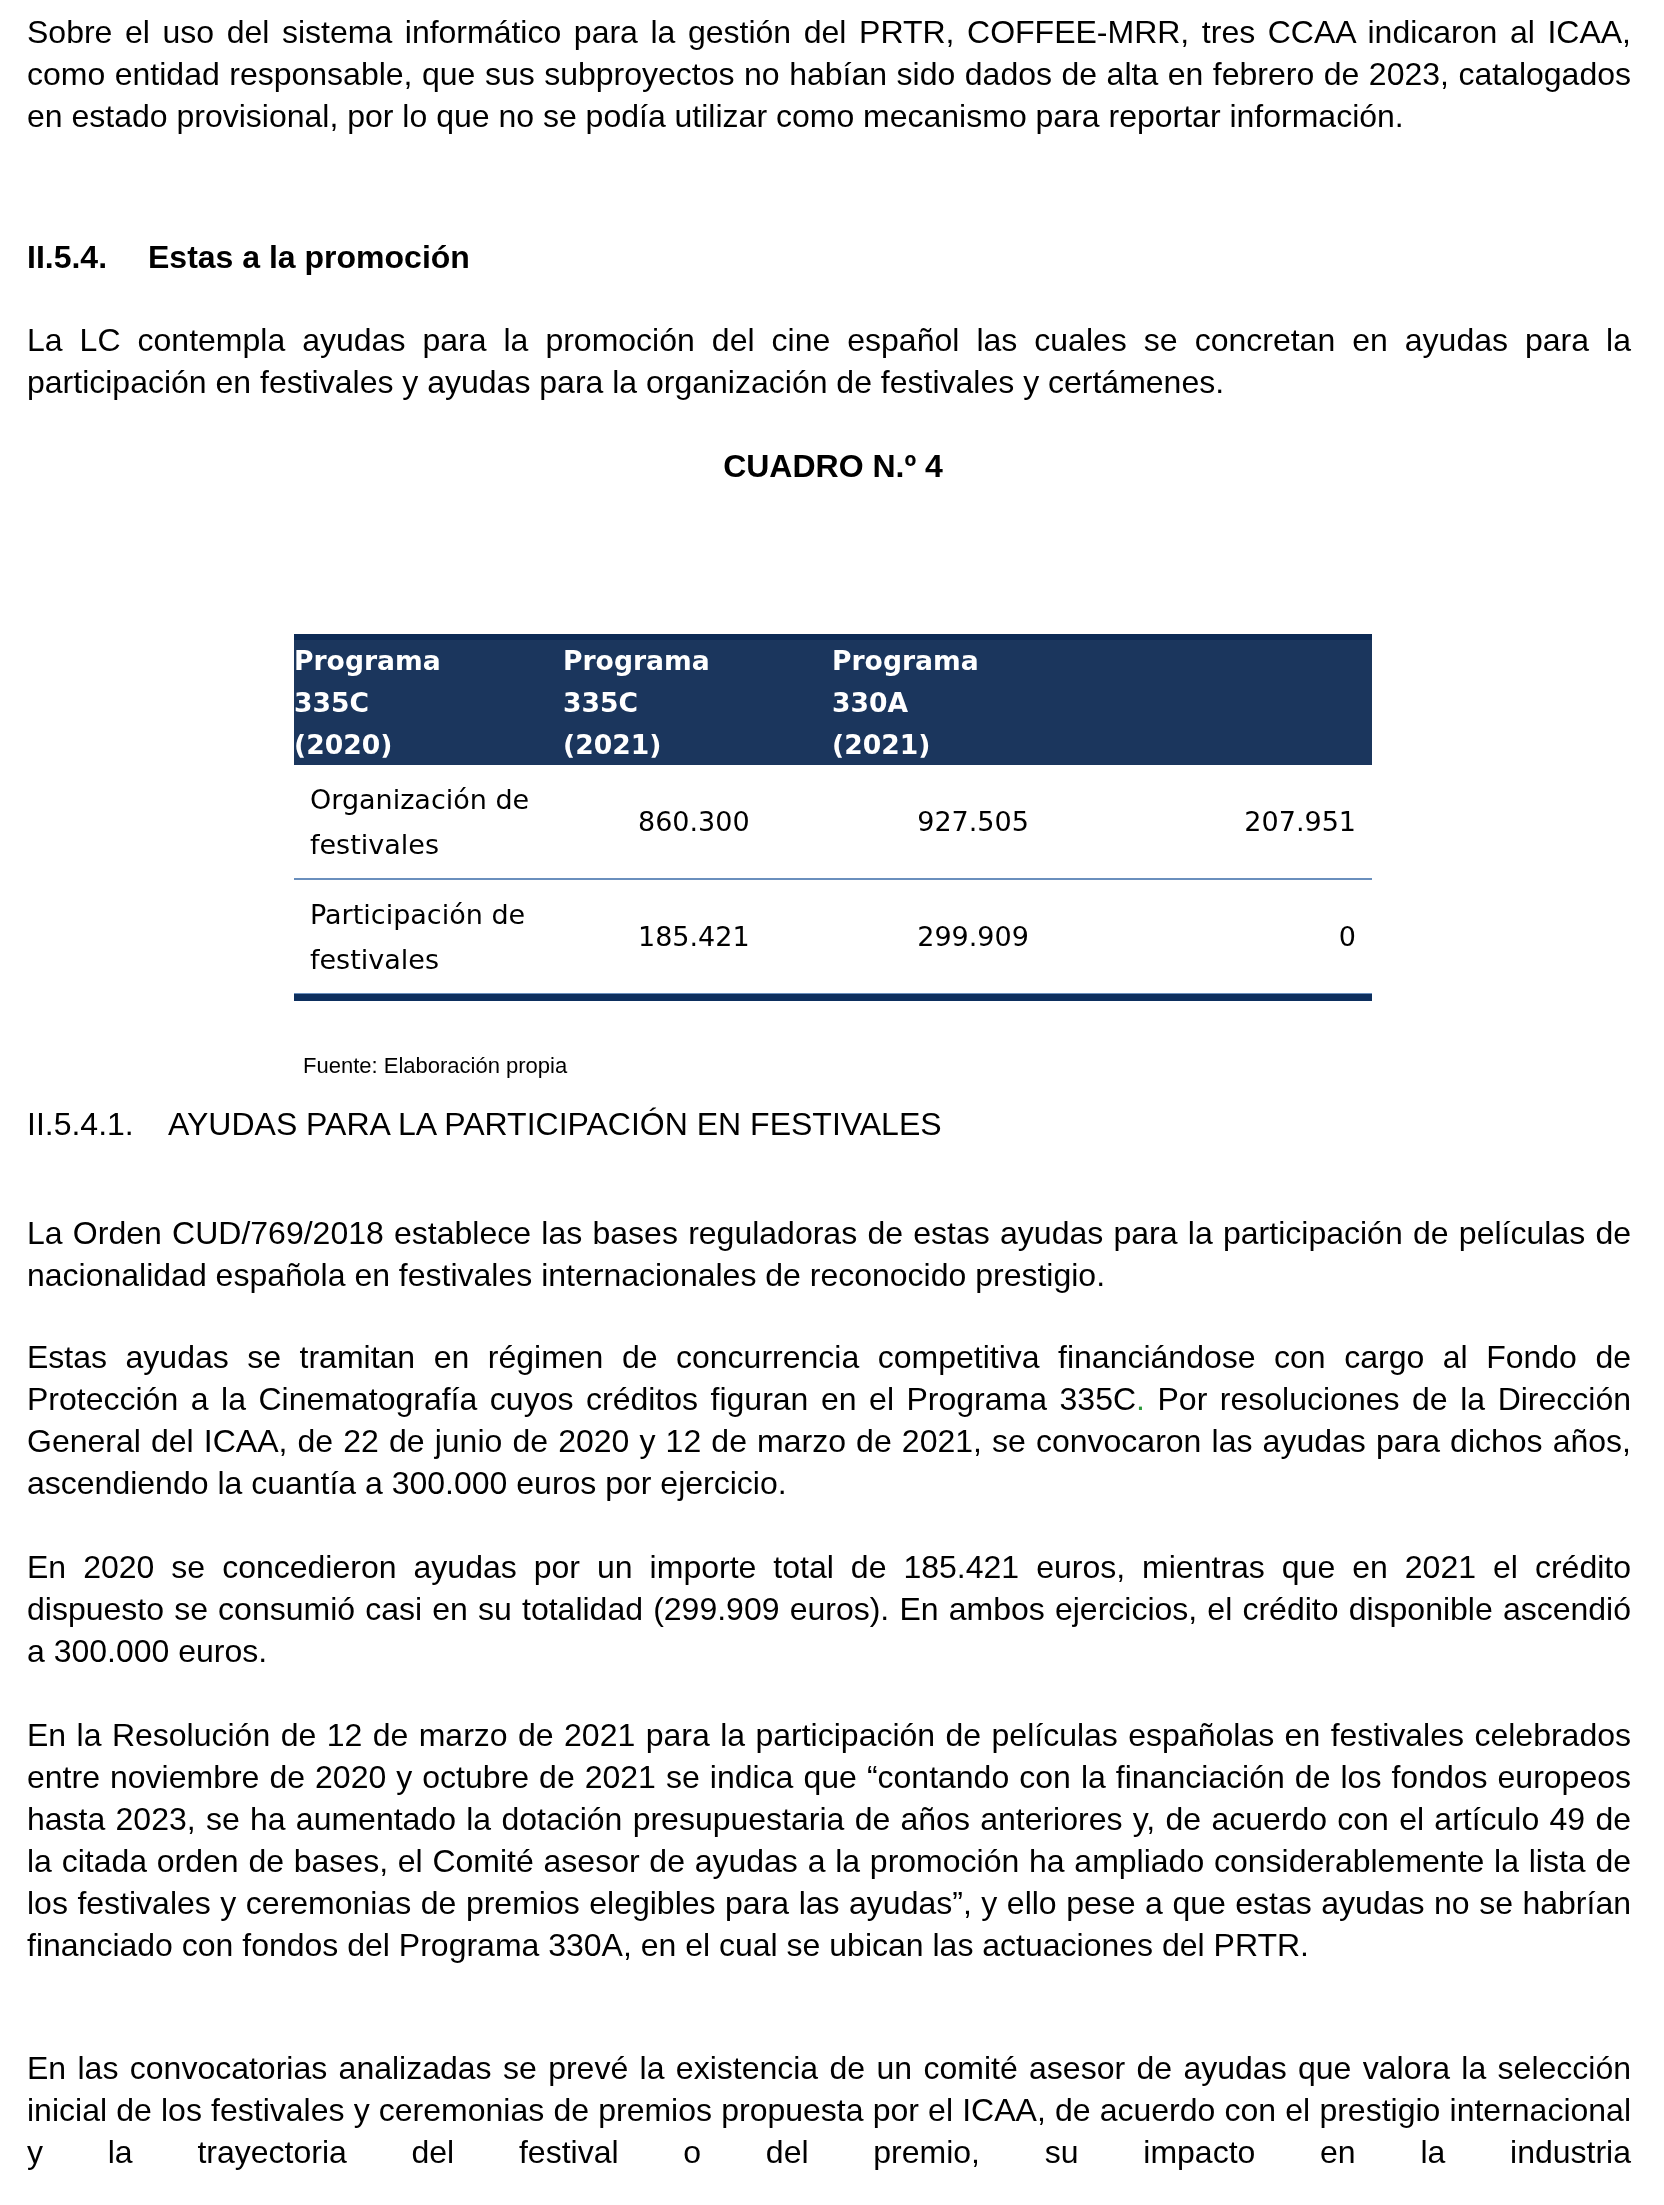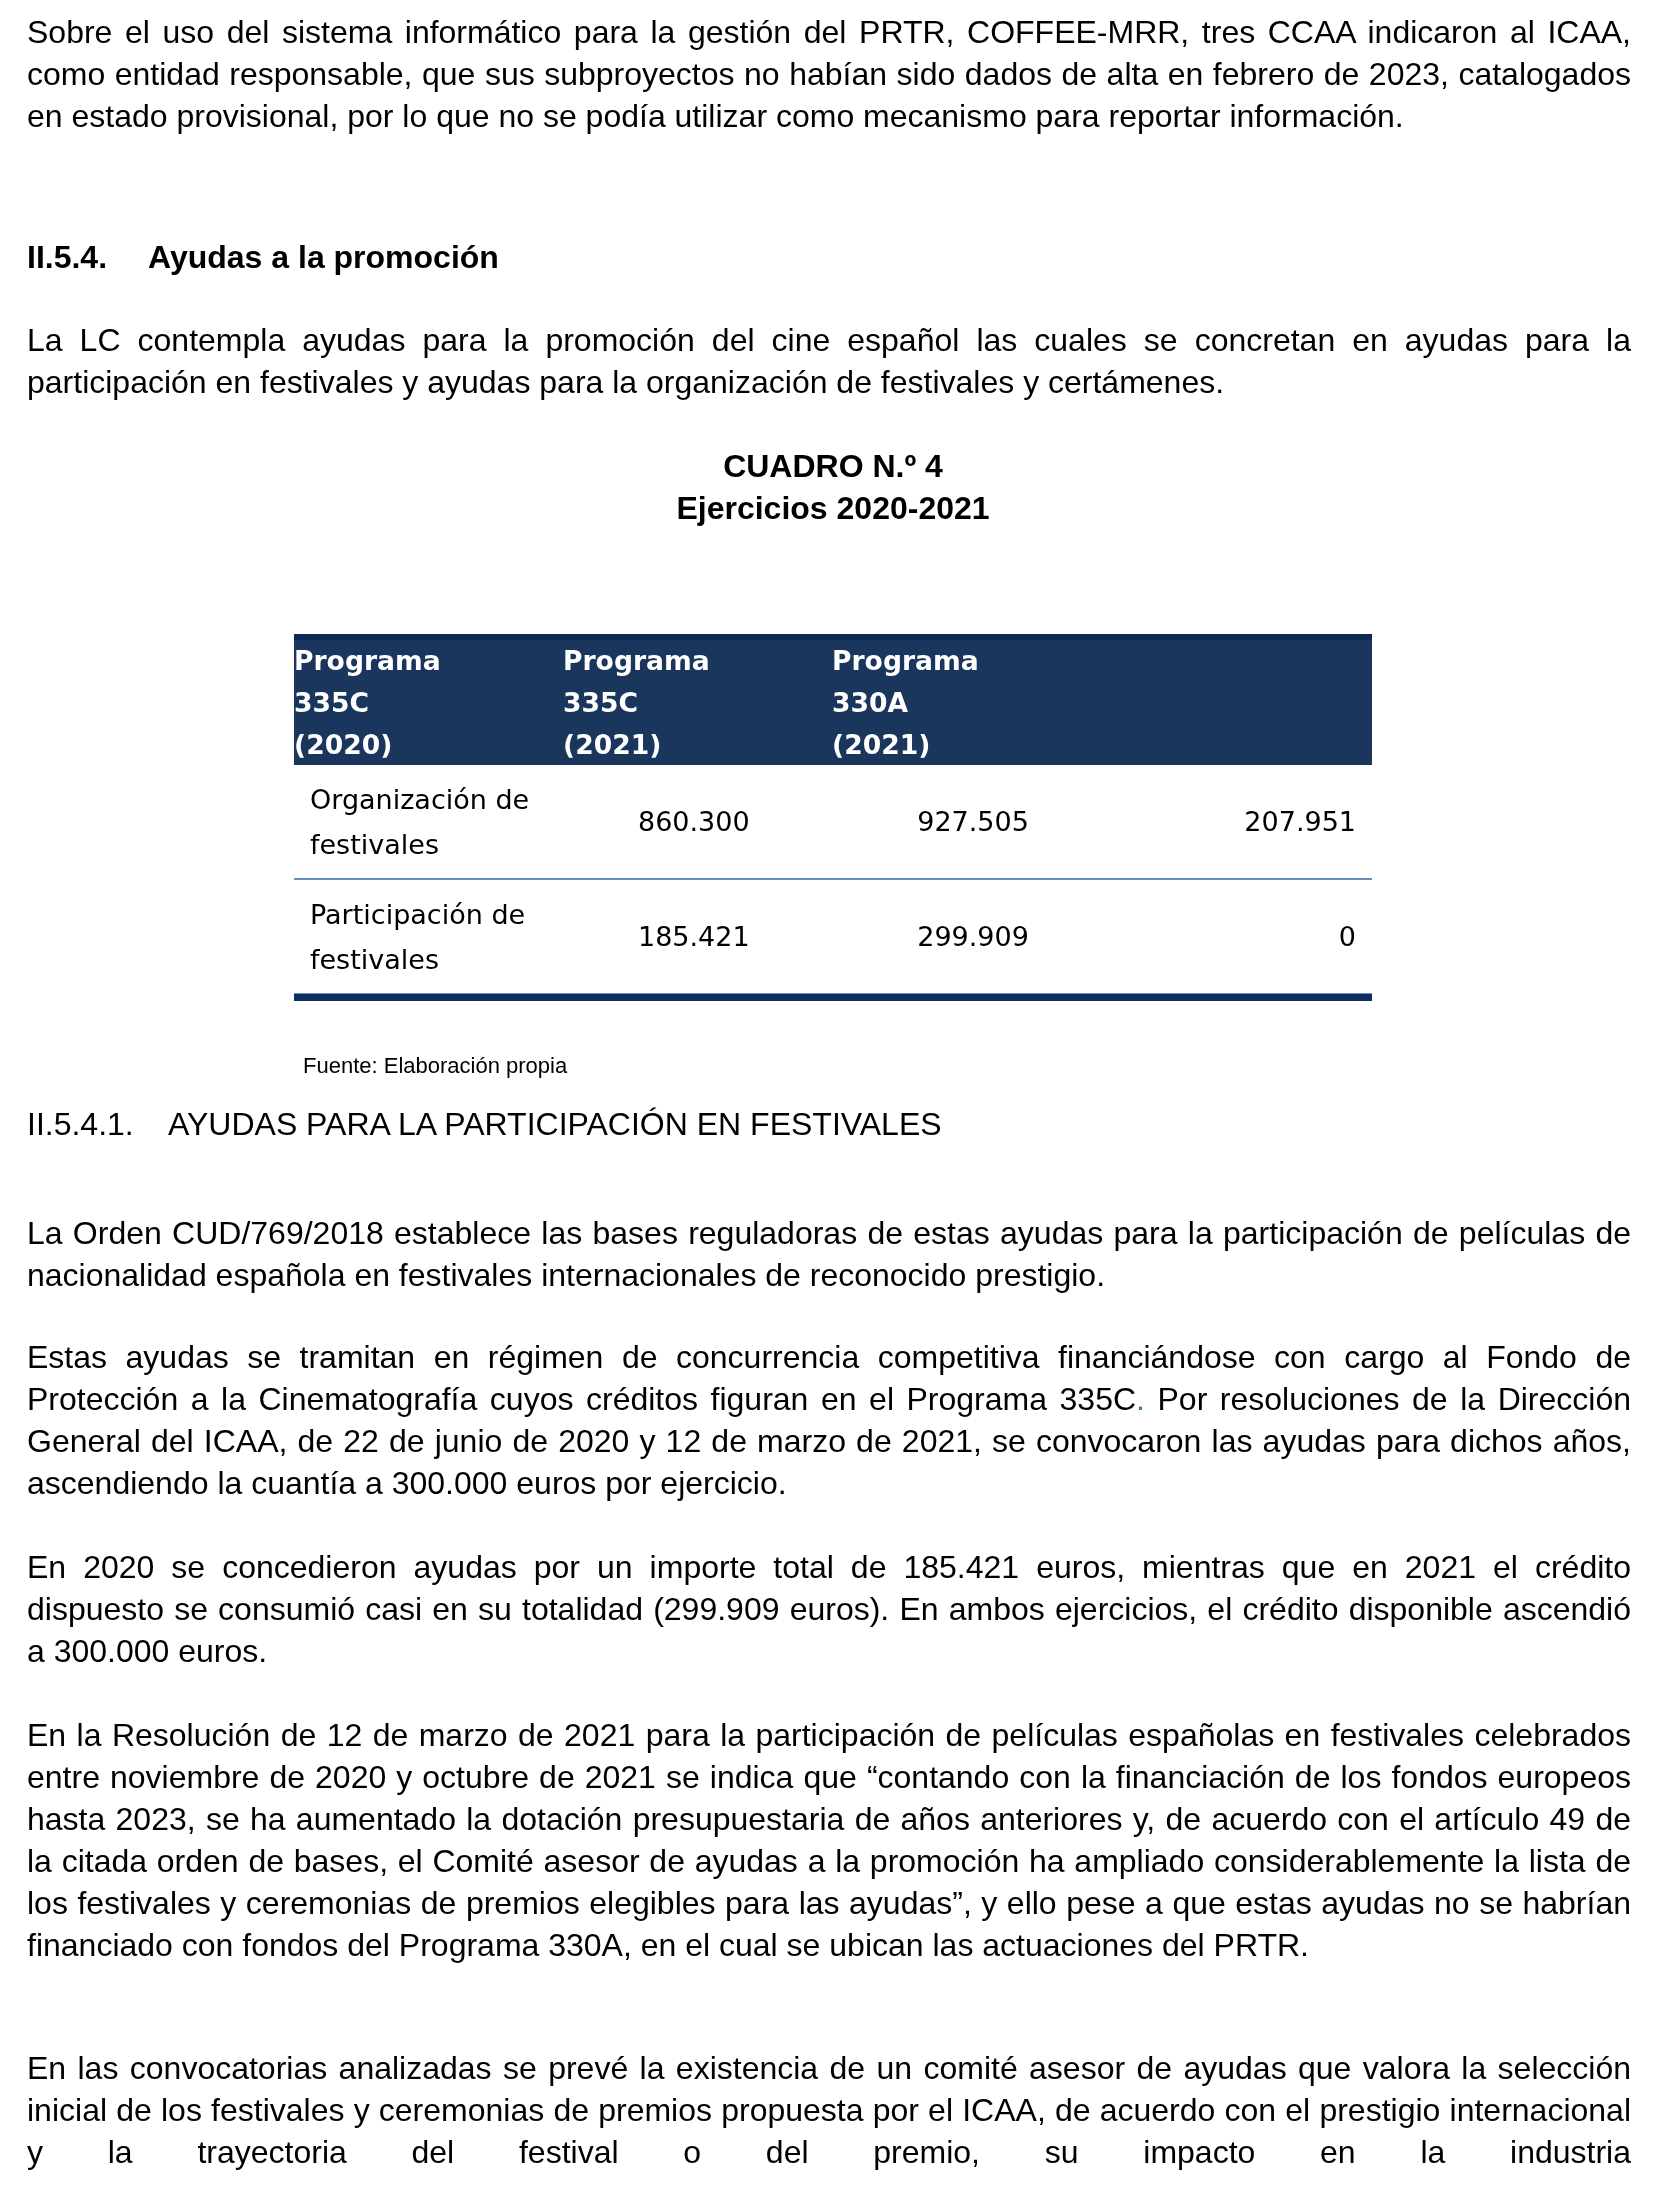"Ayudas a la promoción" span { text: Ayudas -> Estas }
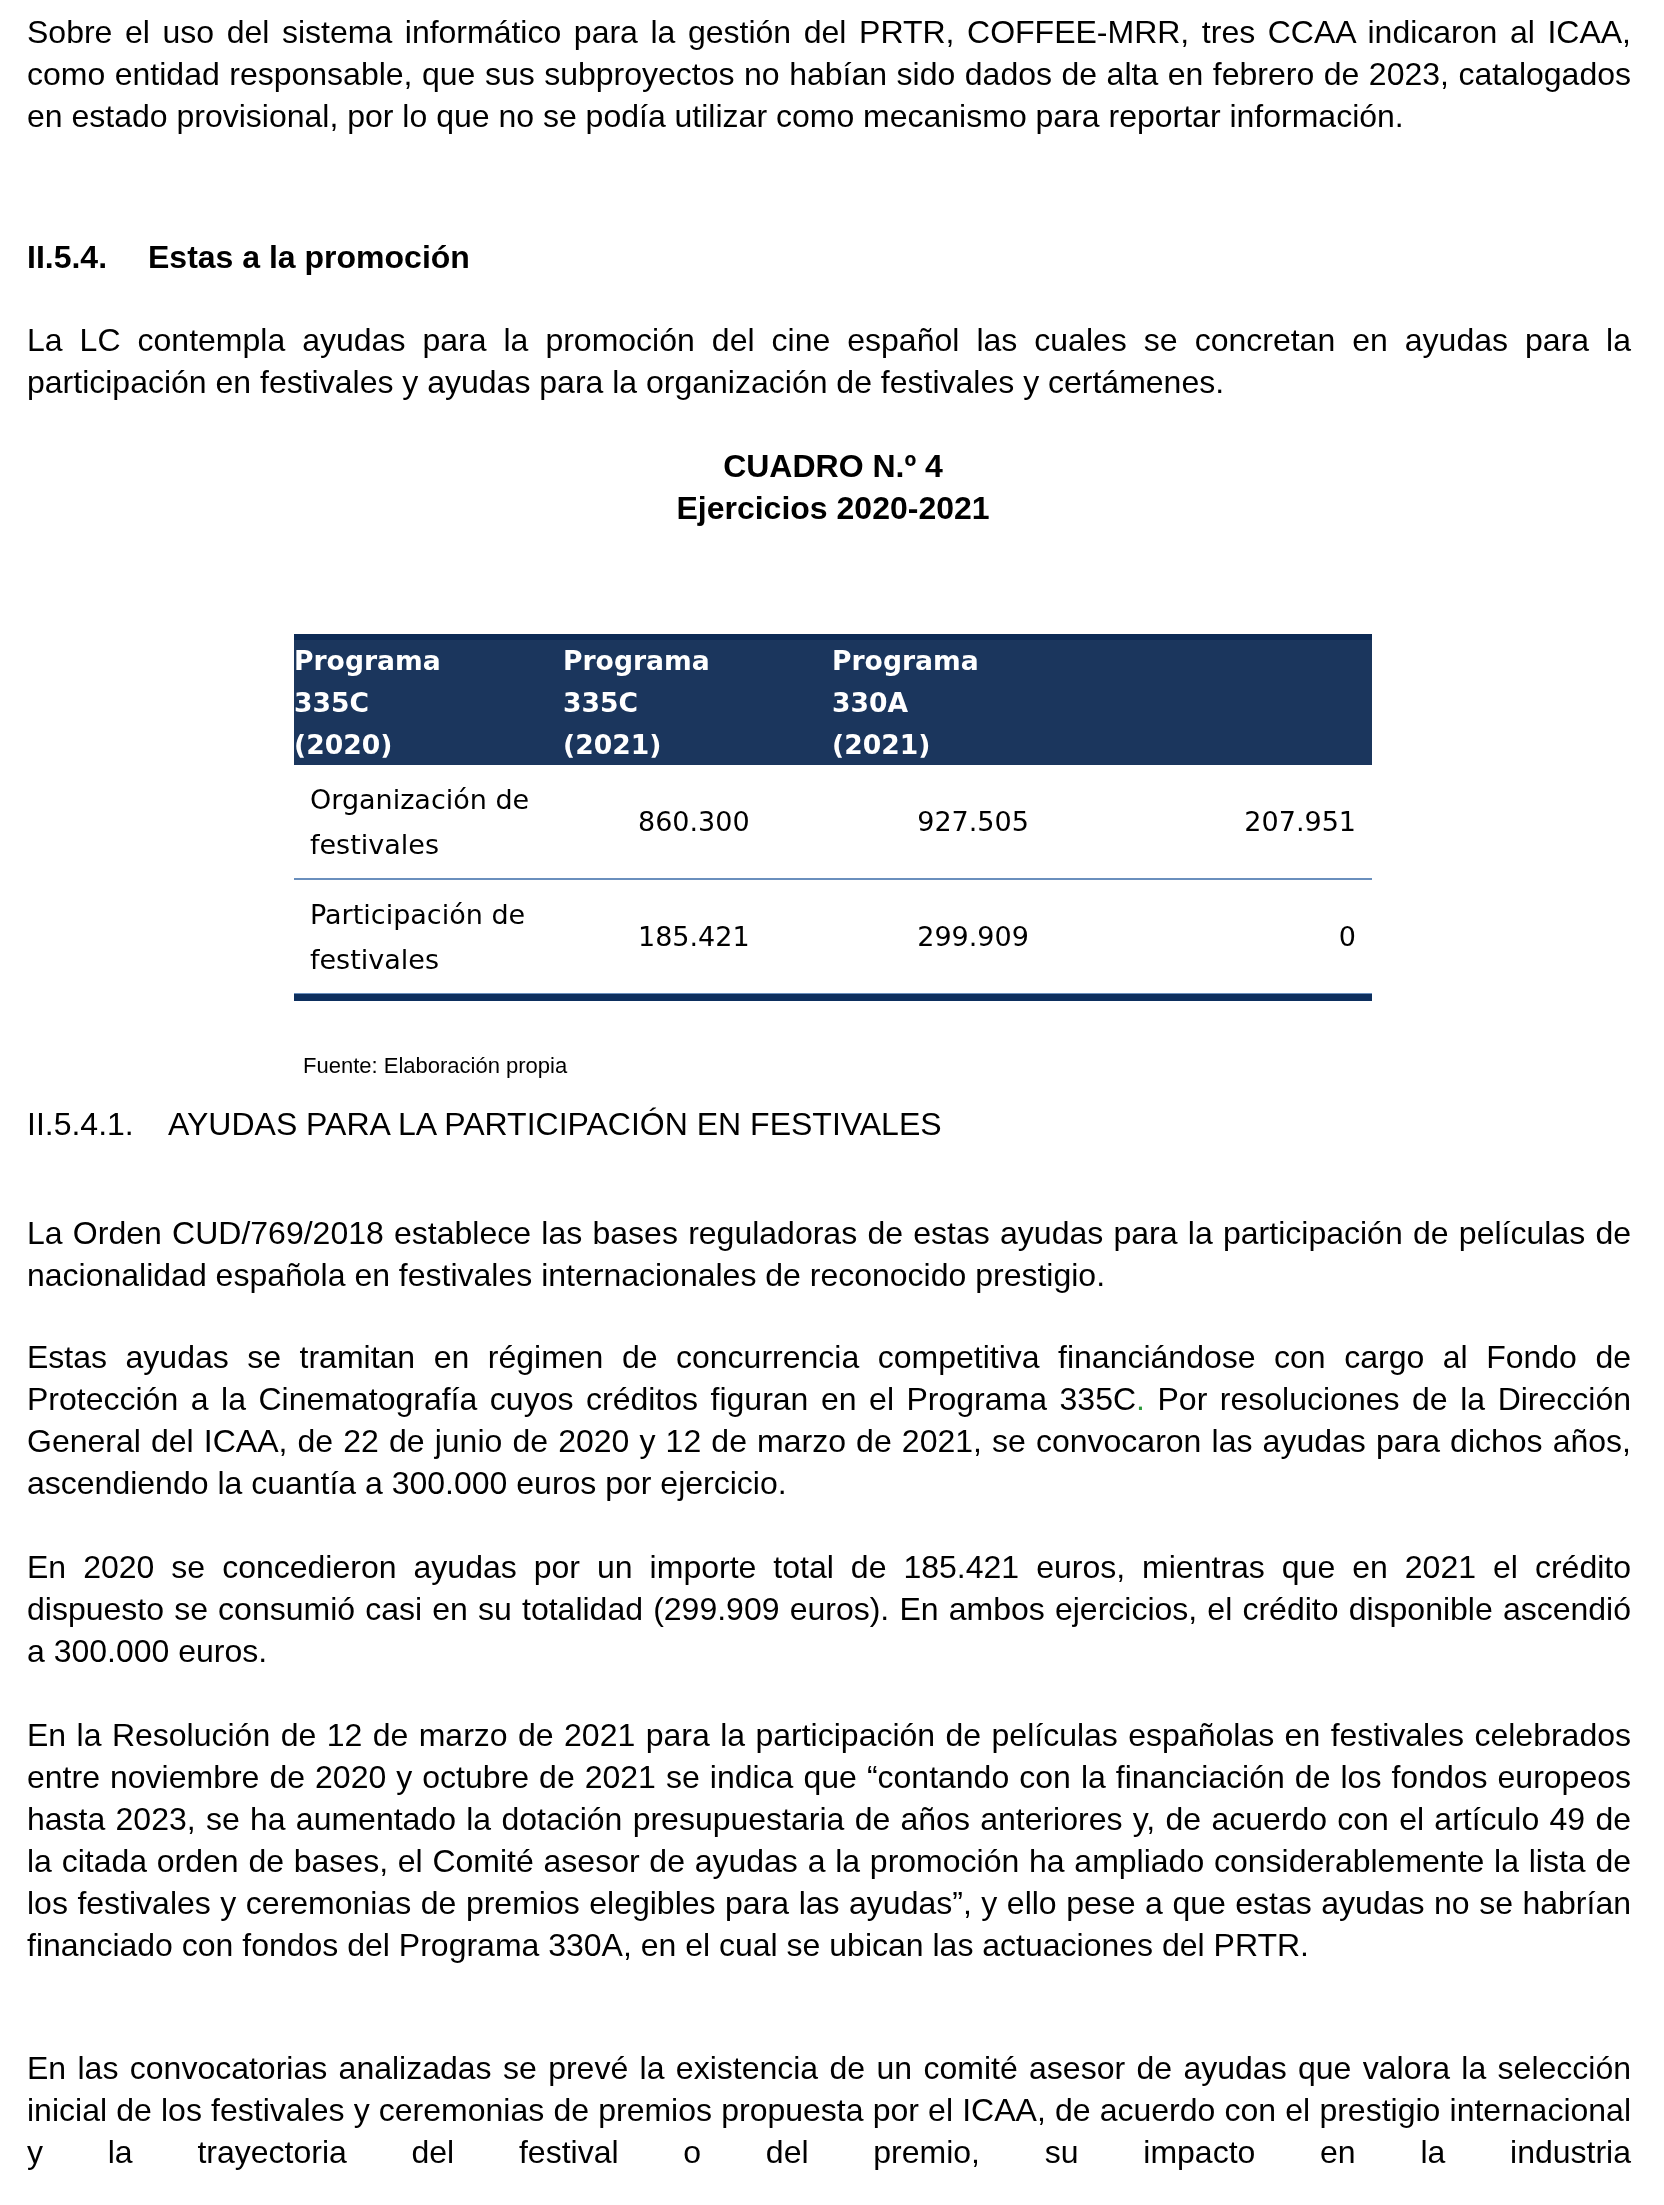"Ejercicios 2020-2021" span.b { html: <span>Ejercicios 2020-2021</span> -> none }
